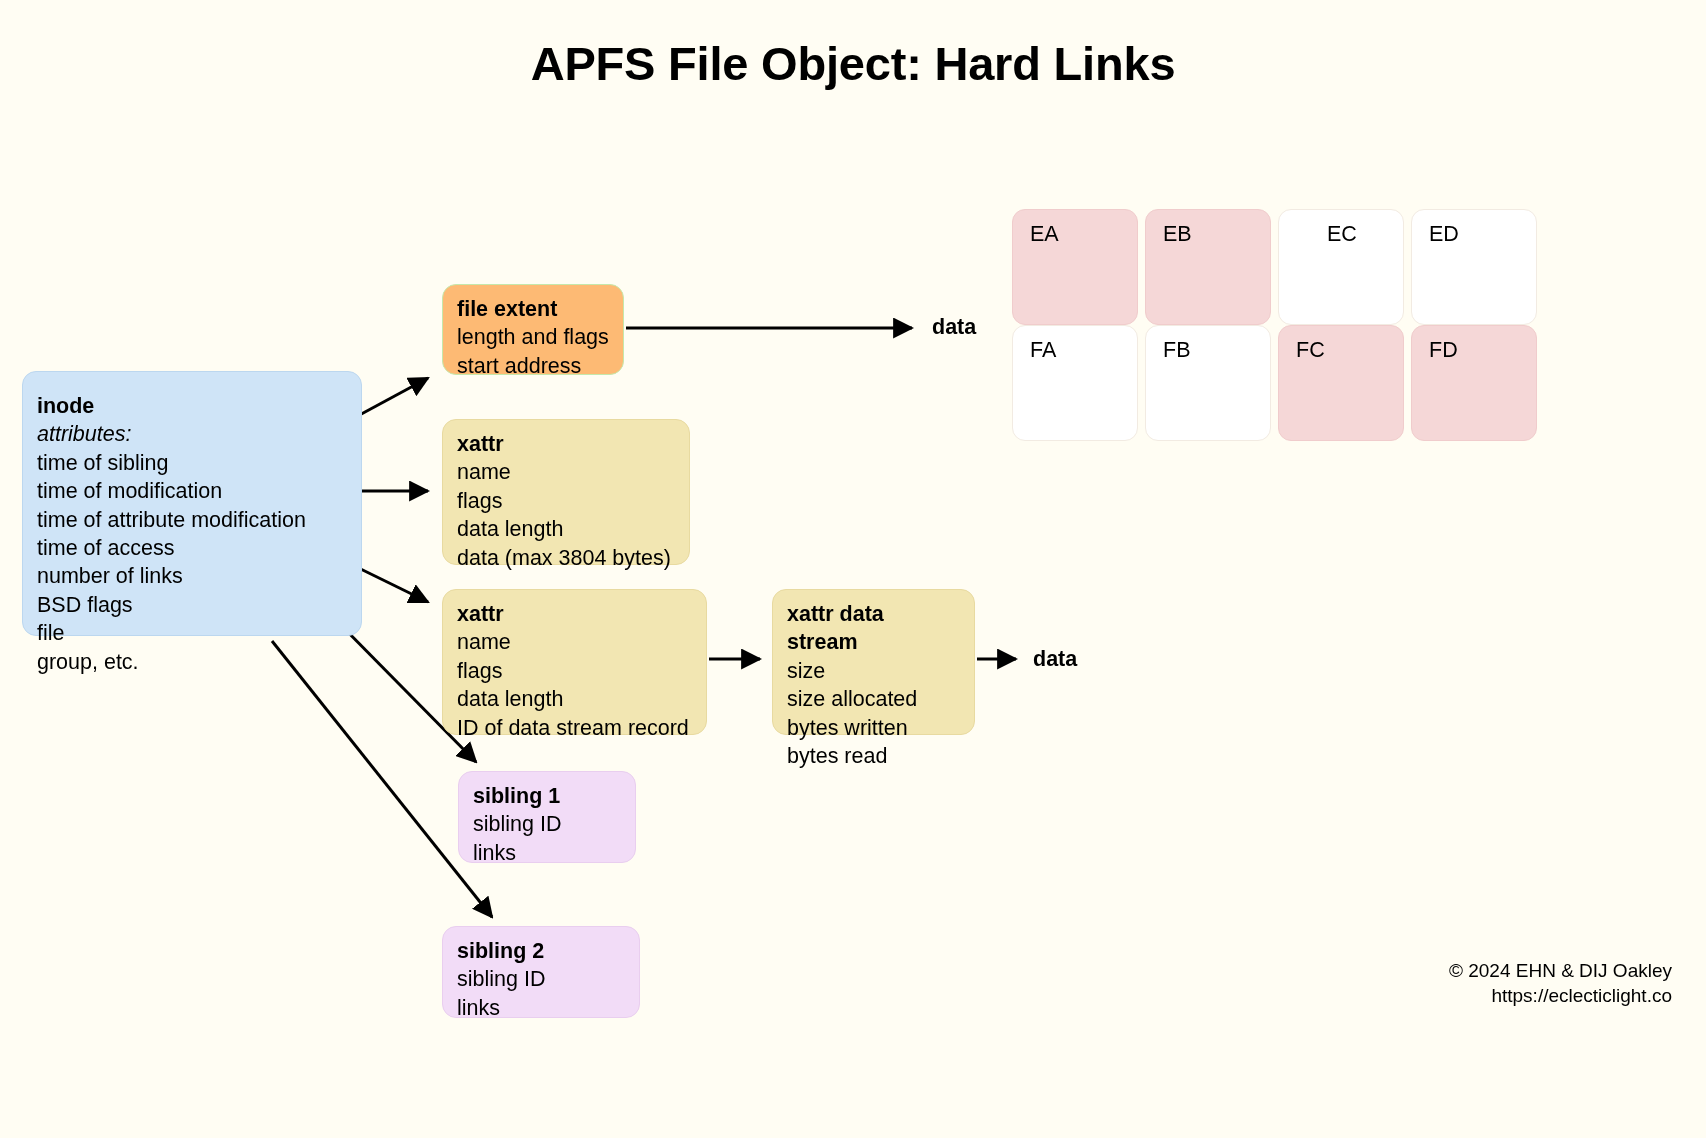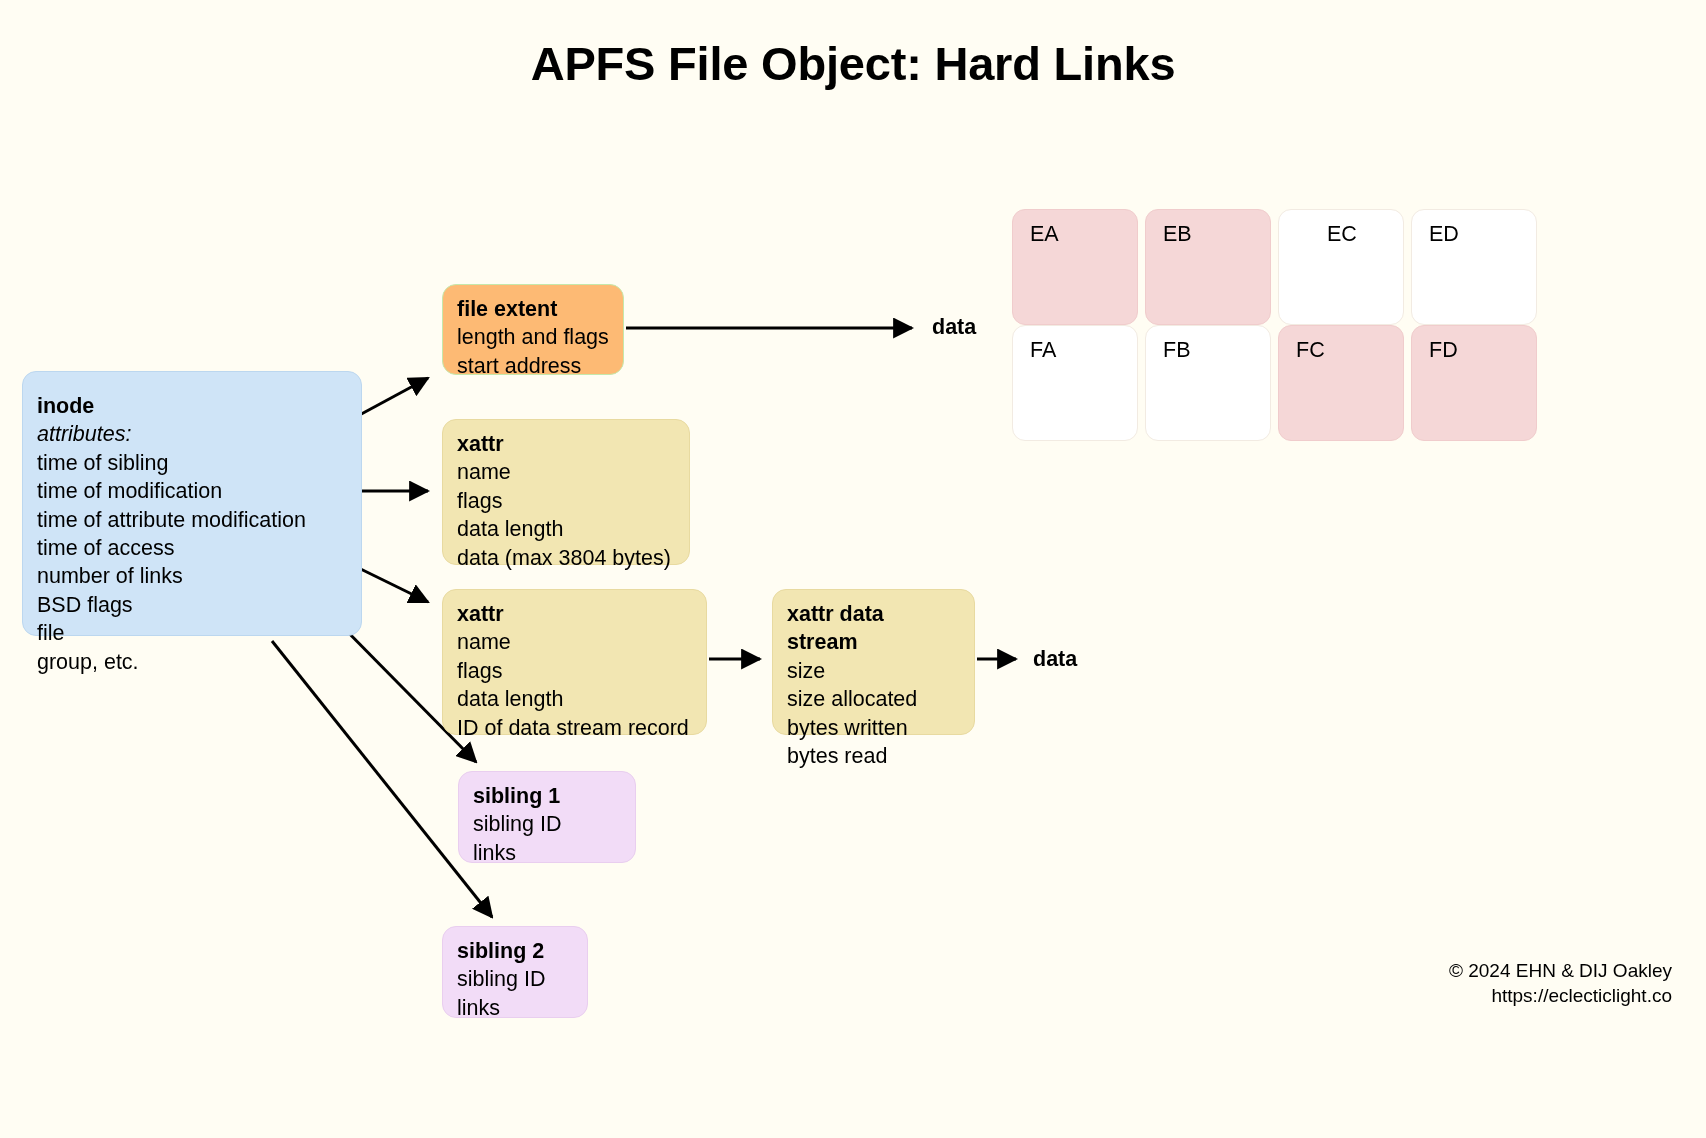"sibling 2" #sibling-2 { width: 146px -> 198px }
